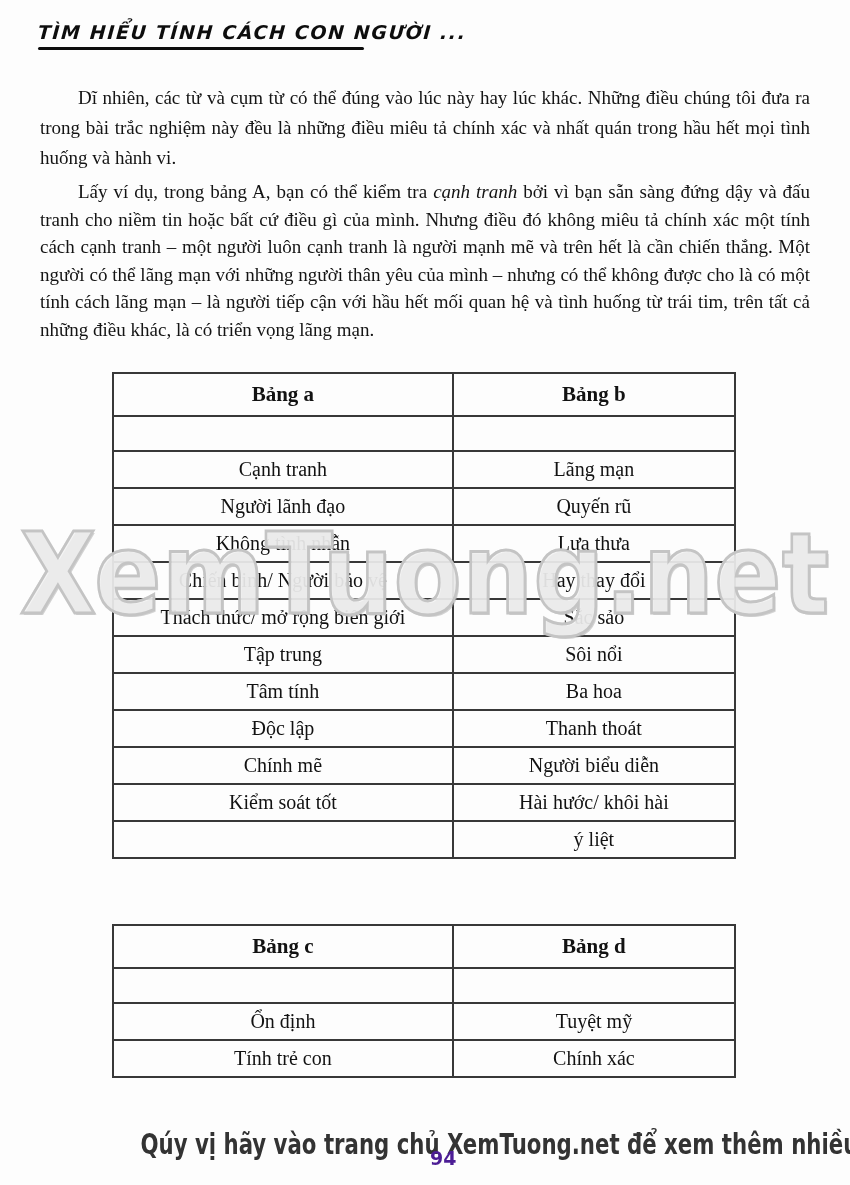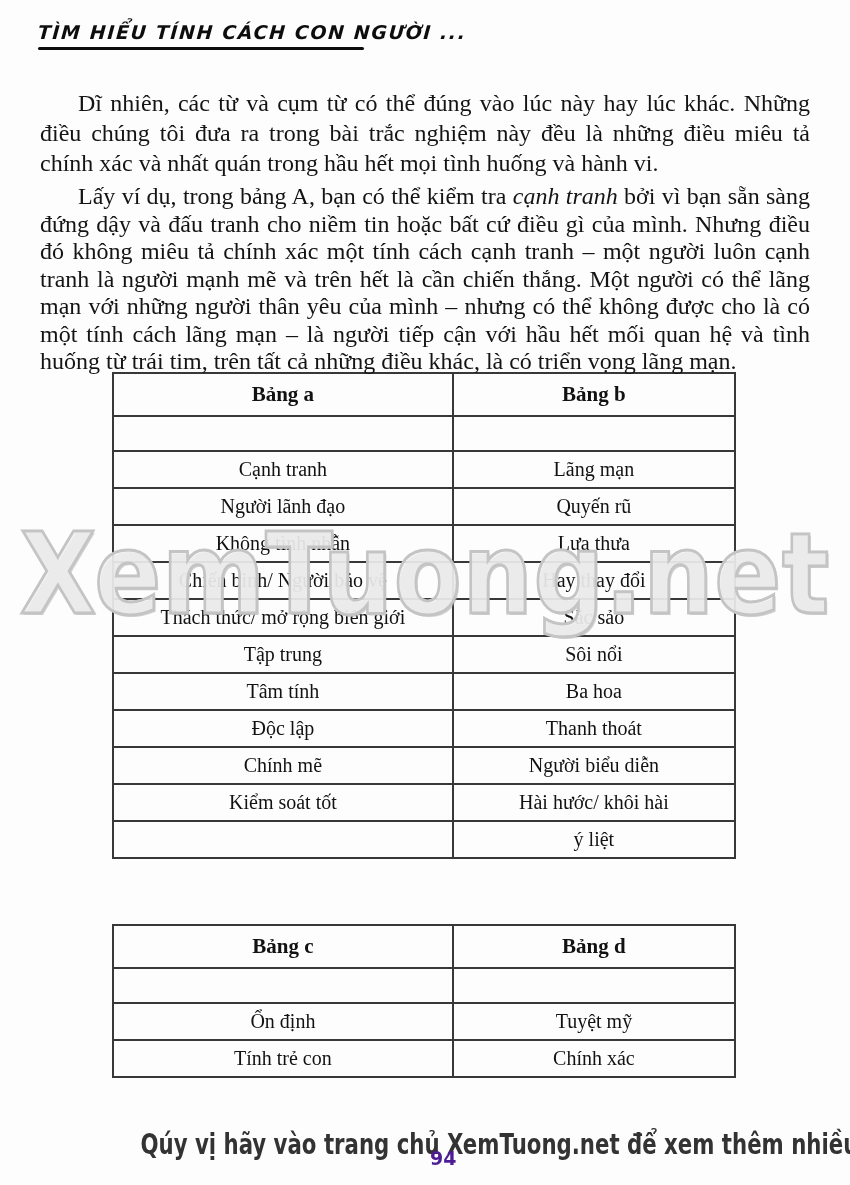"Dĩ nhiên, các từ và" .para { font-size: 24px -> 19px }
